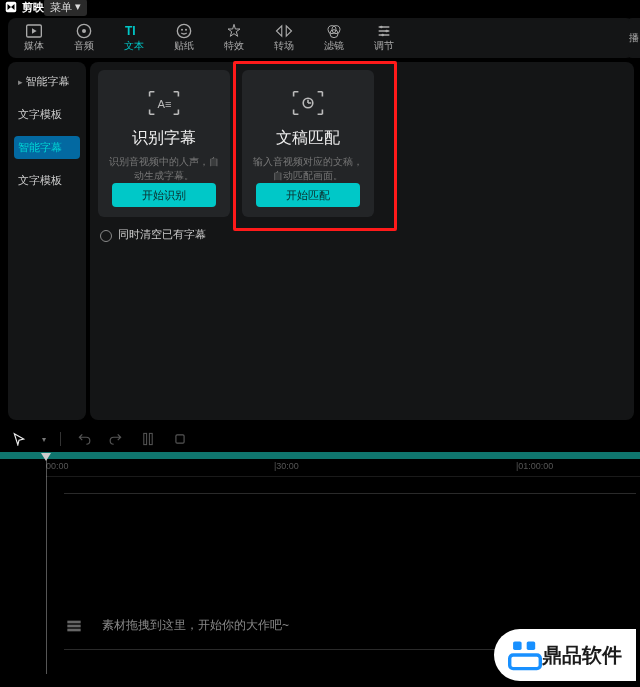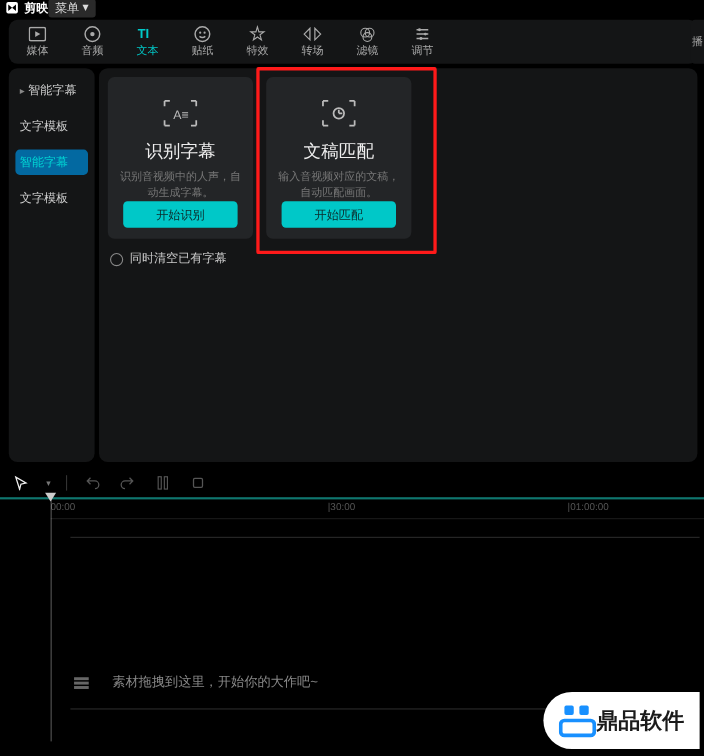"00:00" .timeline { border-top: 2px solid #0f766e -> 7px solid #0f766e }
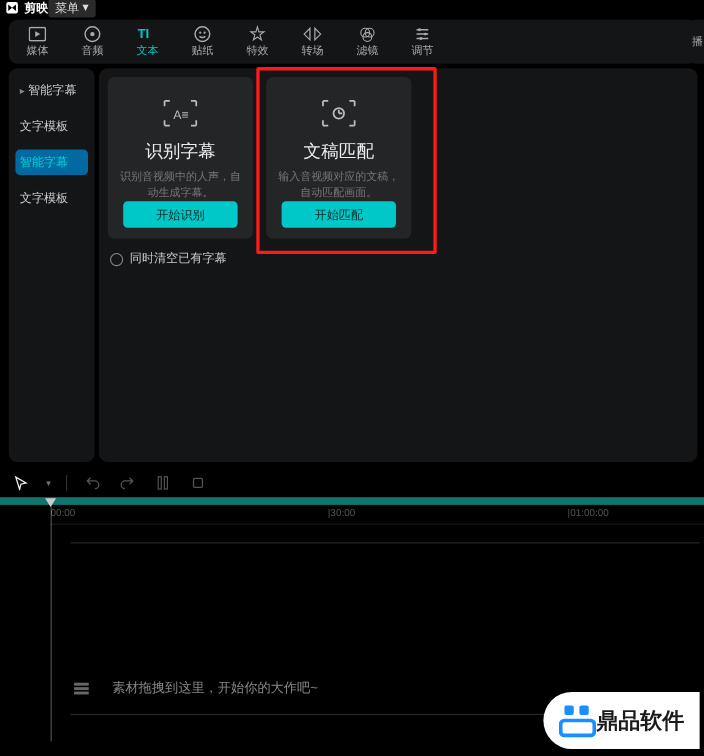"|30:00" span.tick { left: 252px -> 228px }
